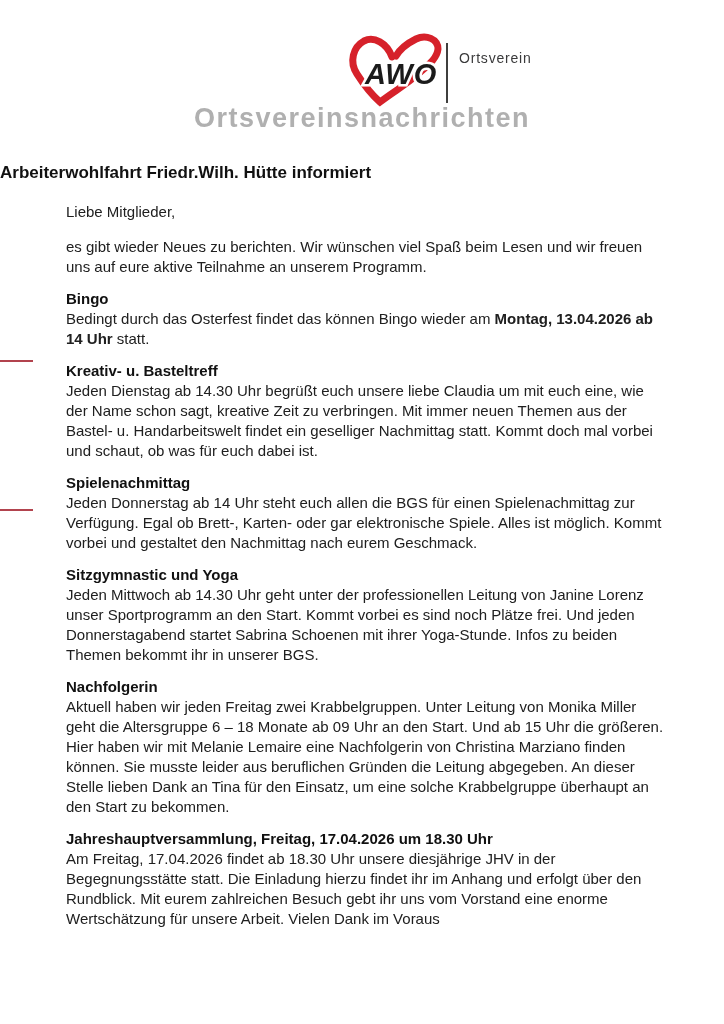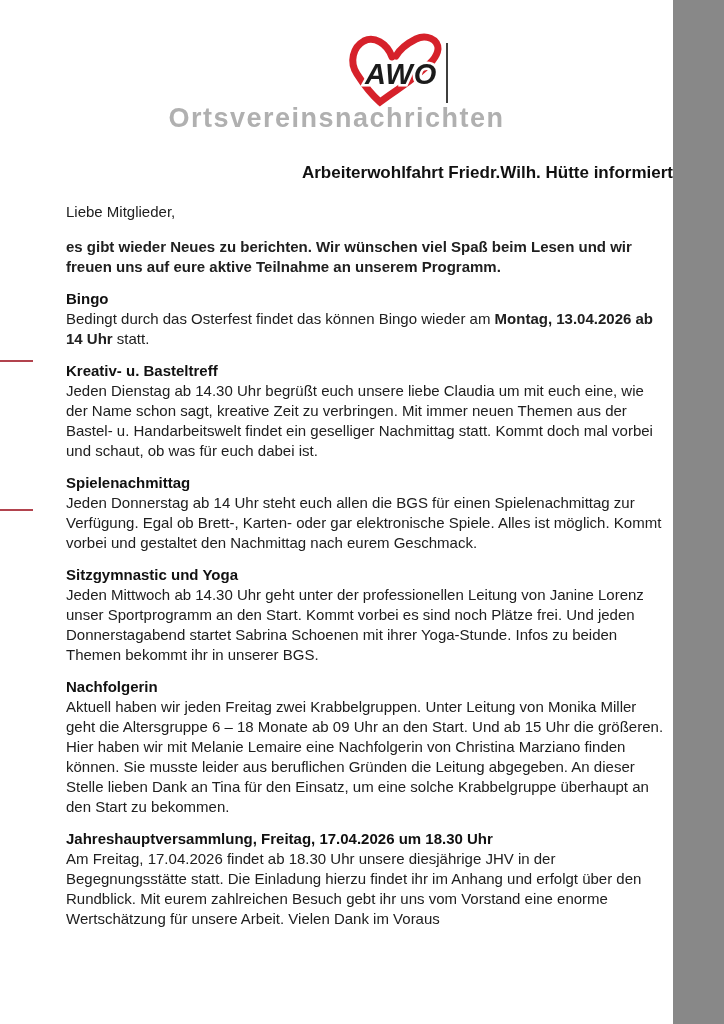"AWO" .page { width: 673px -> 724px }
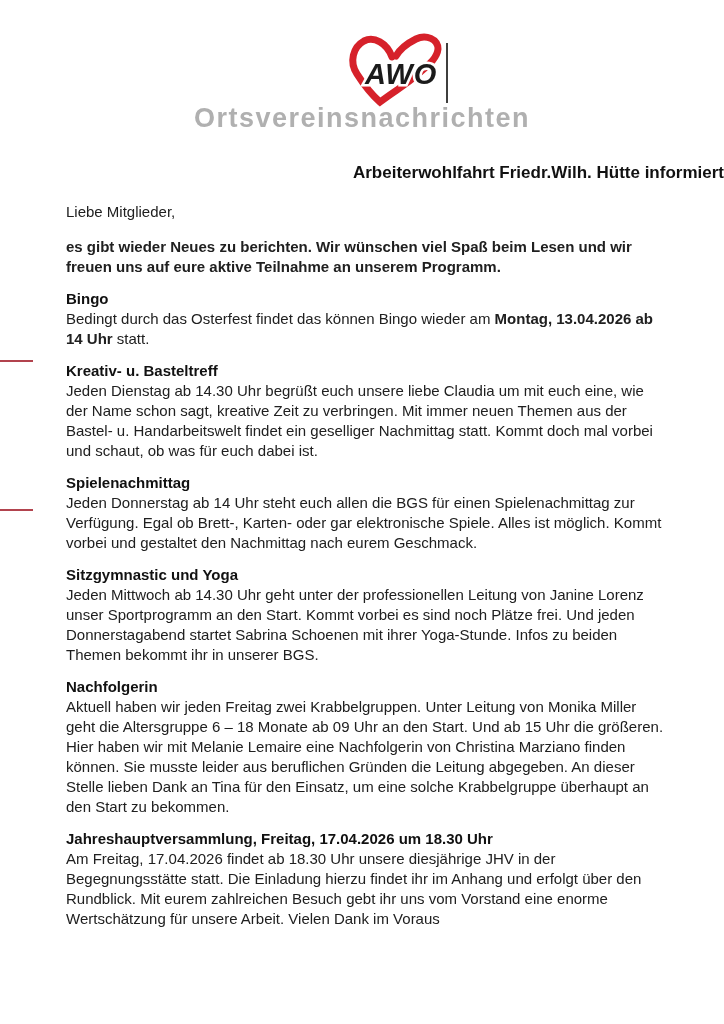"Ortsverein" div { html: none -> <div>Ortsverein</div> }
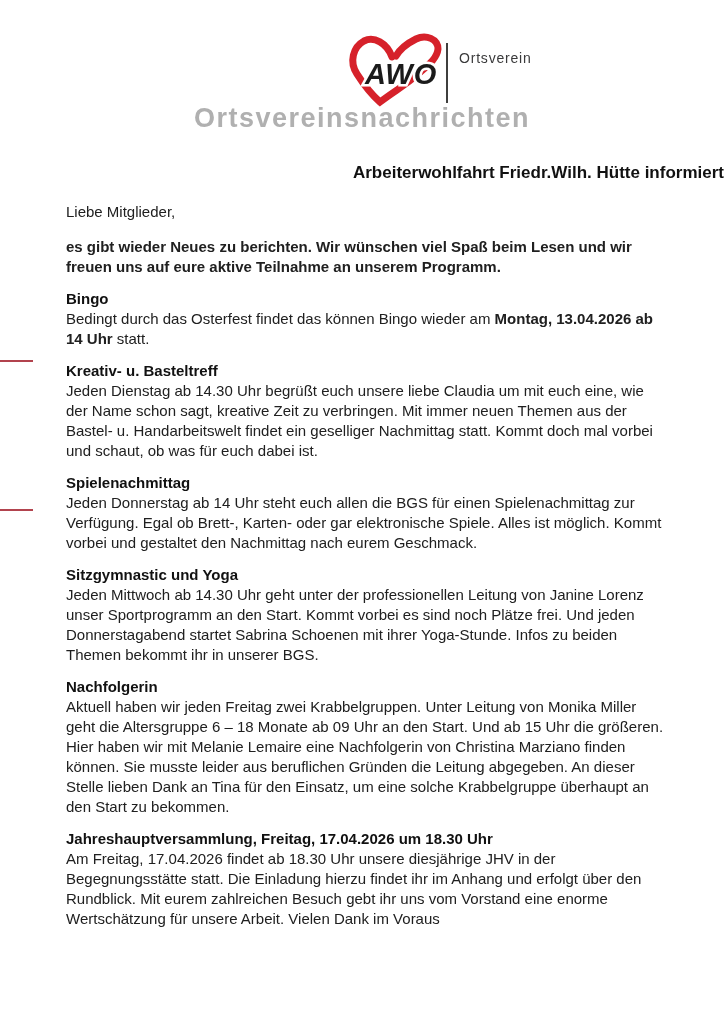"Arbeiterwohlfahrt Friedr.Wilh. Hütte" .subtitle { text-align: right -> left }
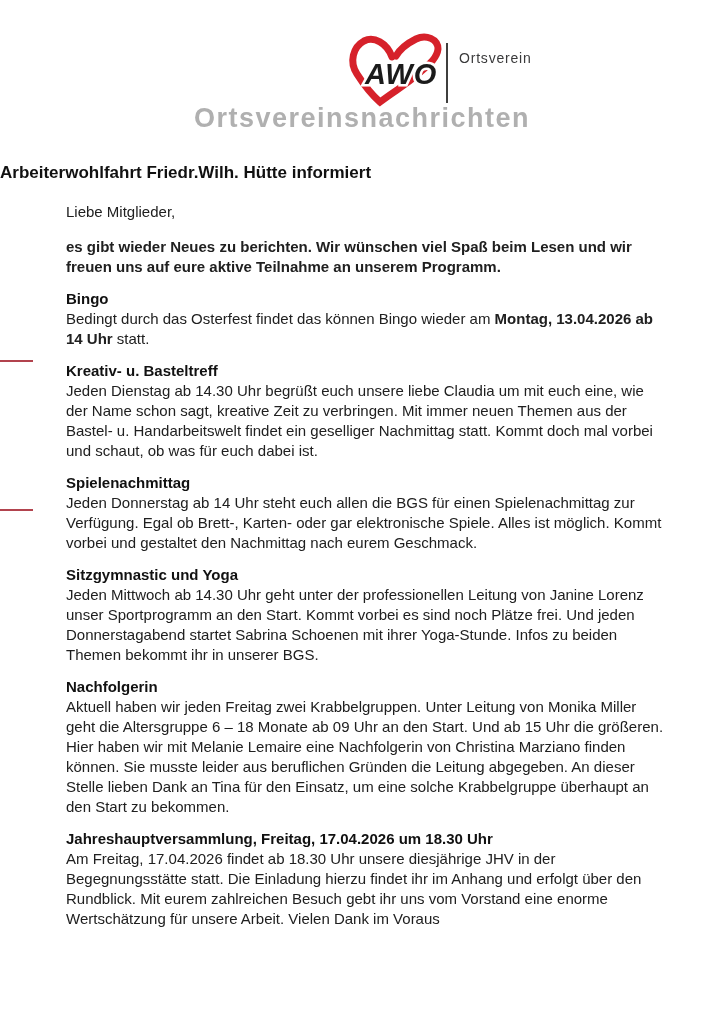"es gibt wieder Neues zu" .intro { font-weight: bold -> none }
